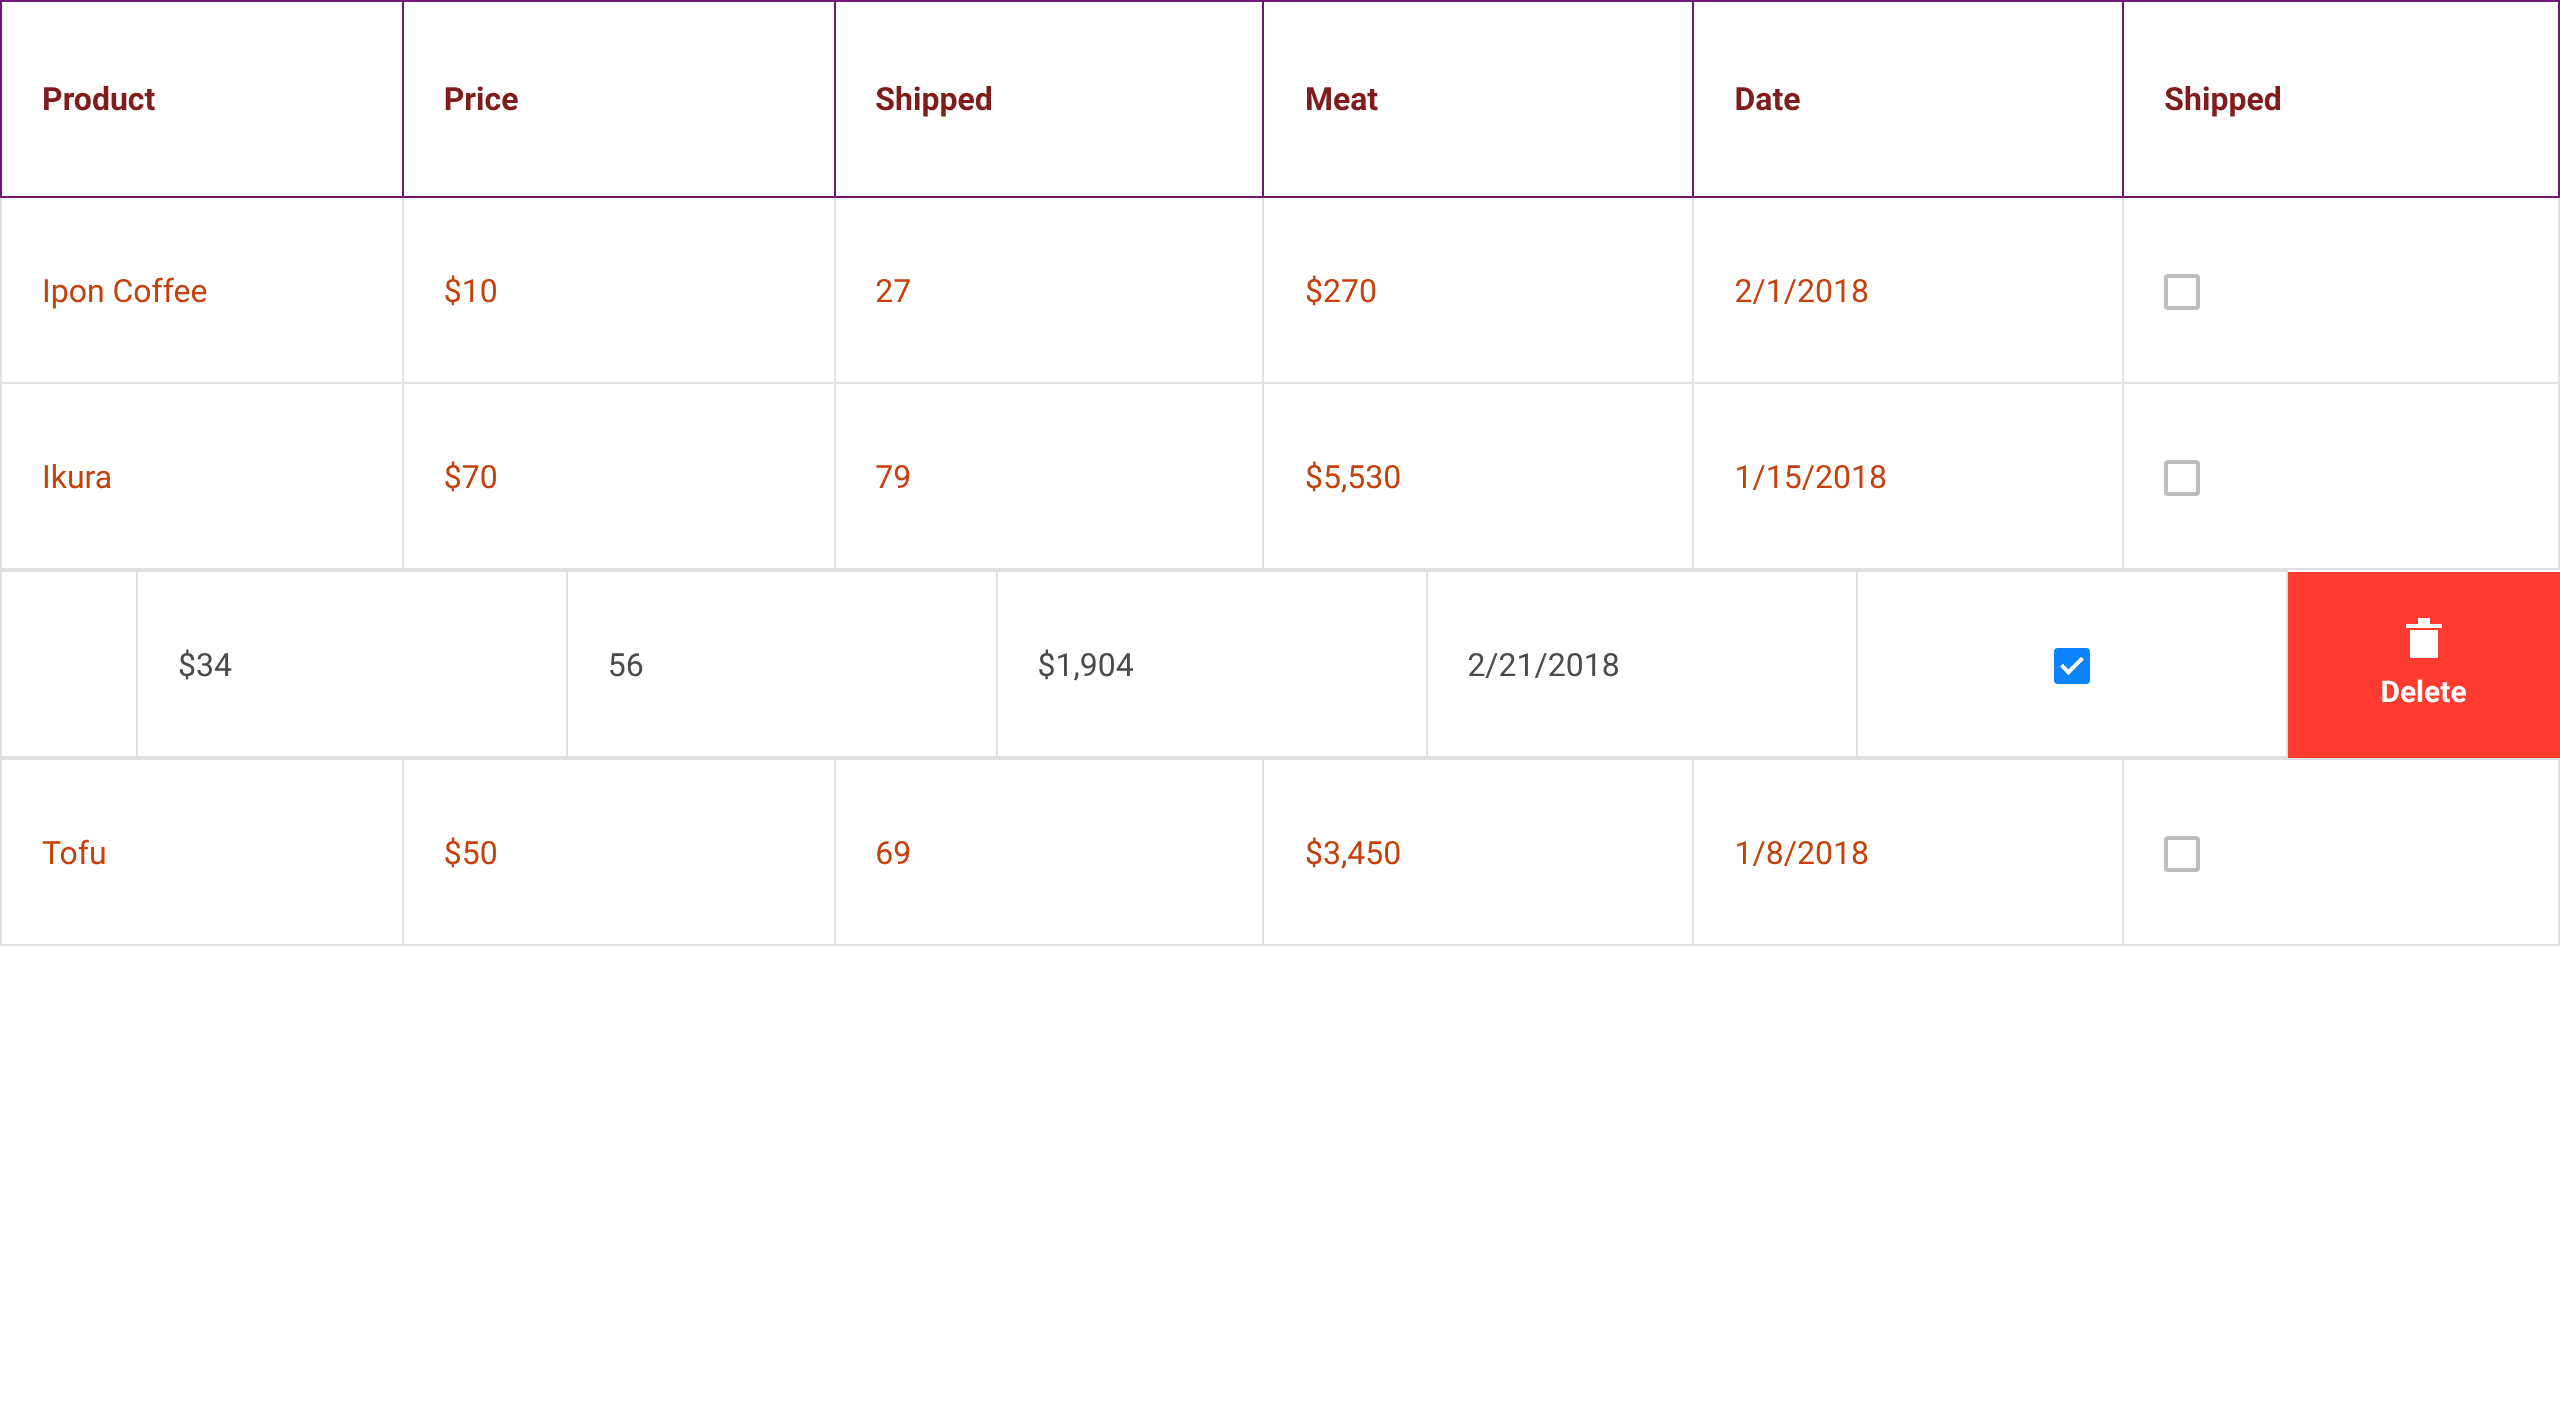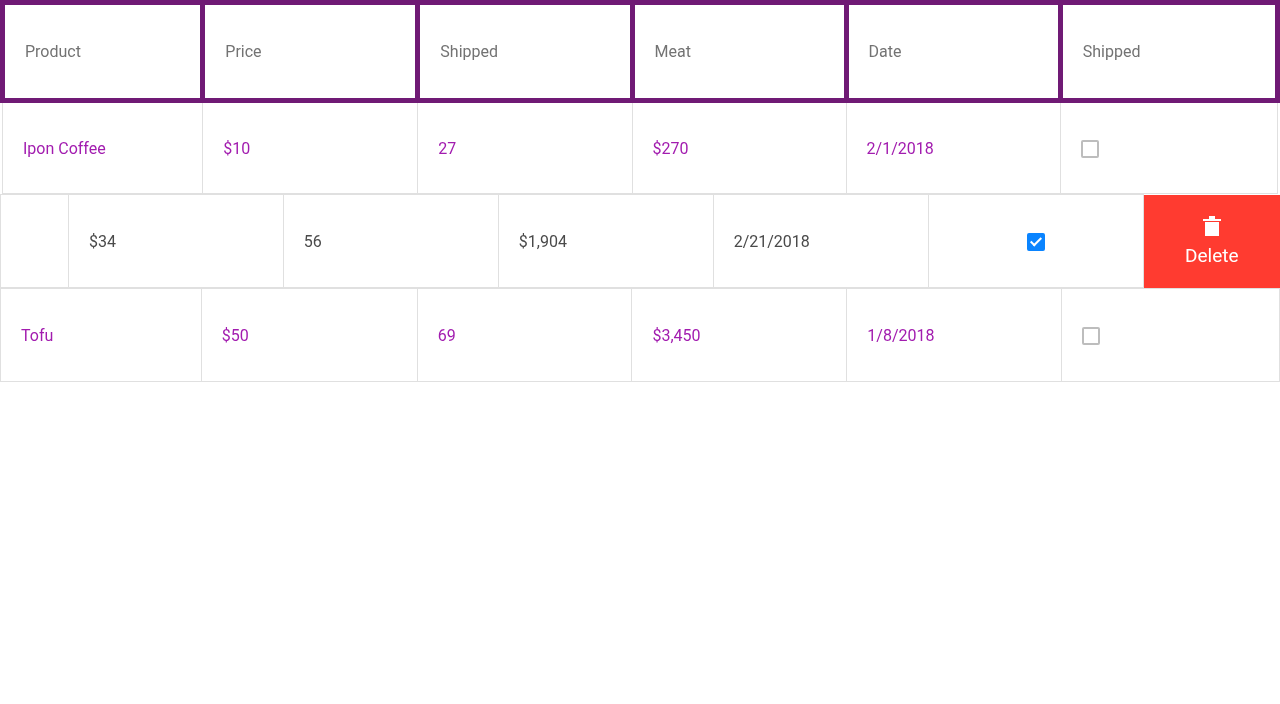"Product" .header-row td { border: 5px solid #701a75 -> 1px solid #701a75; color: #737373 -> #7f1d1d; font-weight: 400 -> 700 }
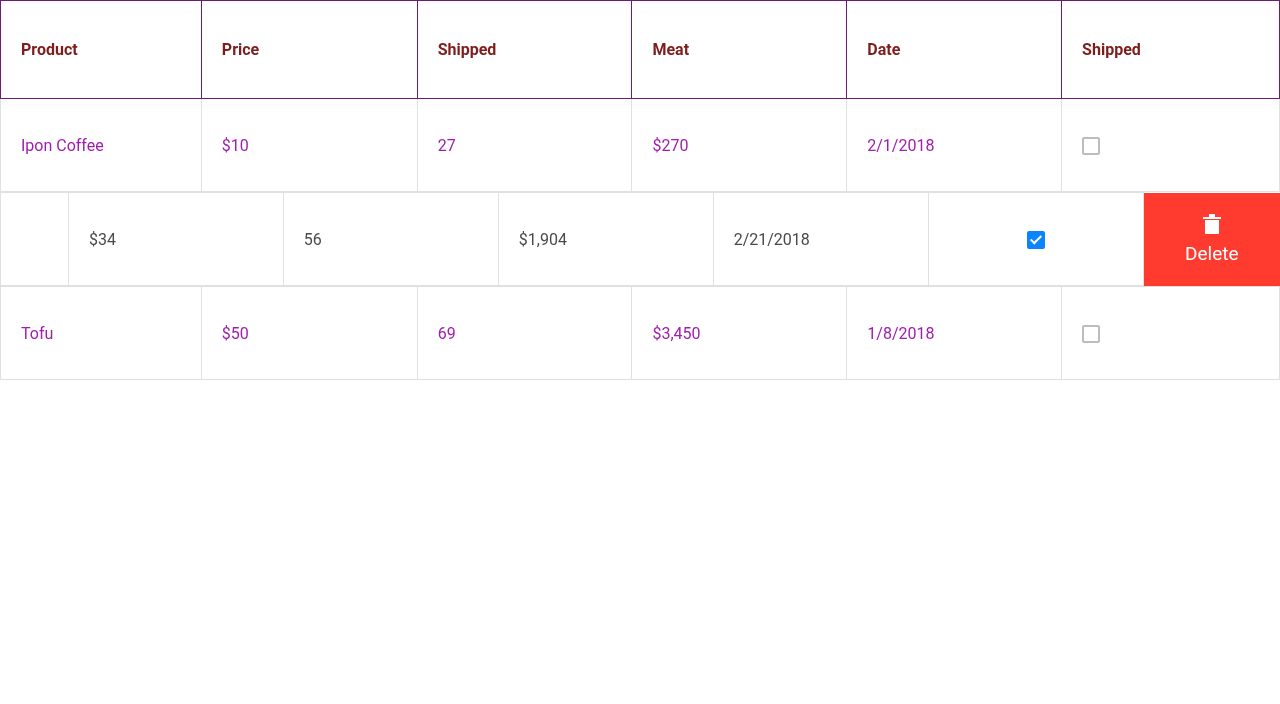"Ipon Coffee" .data-row td { color: #a21caf -> #c2410c }
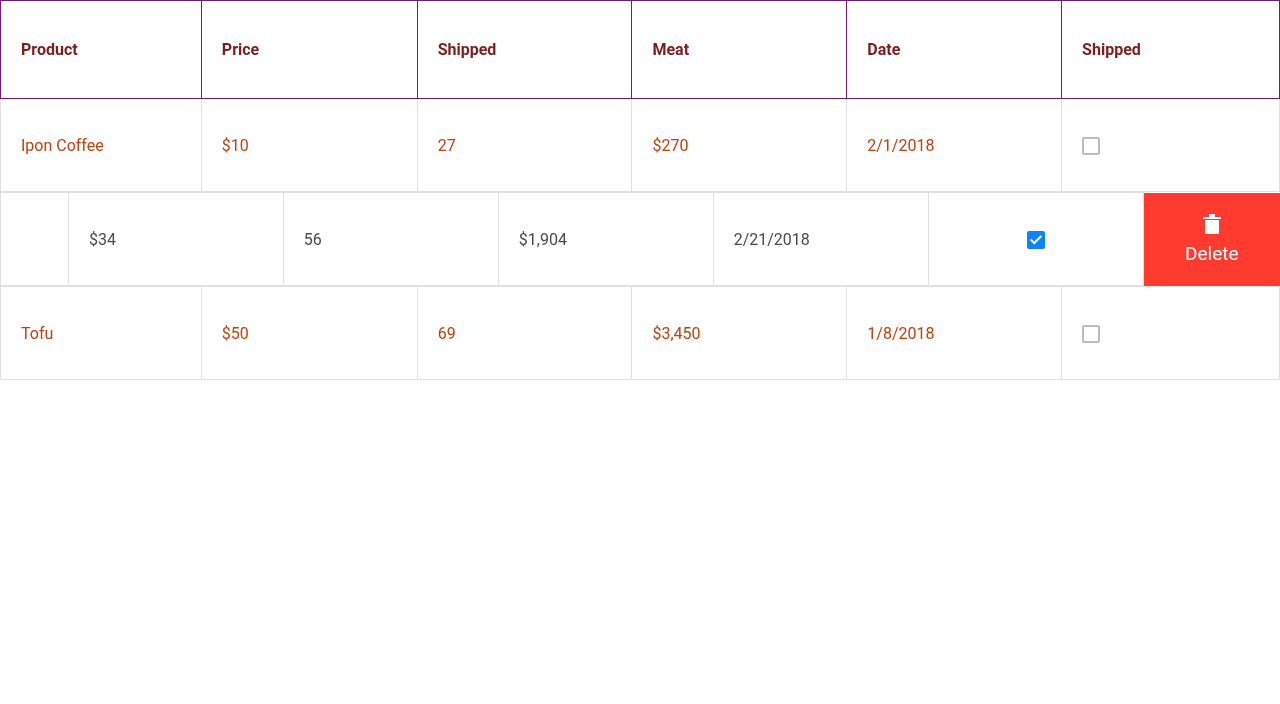"Ikura" tr.data-row { html: none -> <tr> <td>Ikura</td> <td>$70</td> <td>79</td> <td>$5,530</td> <td>1/15/2018</td> <td><span></span></td> </tr> }
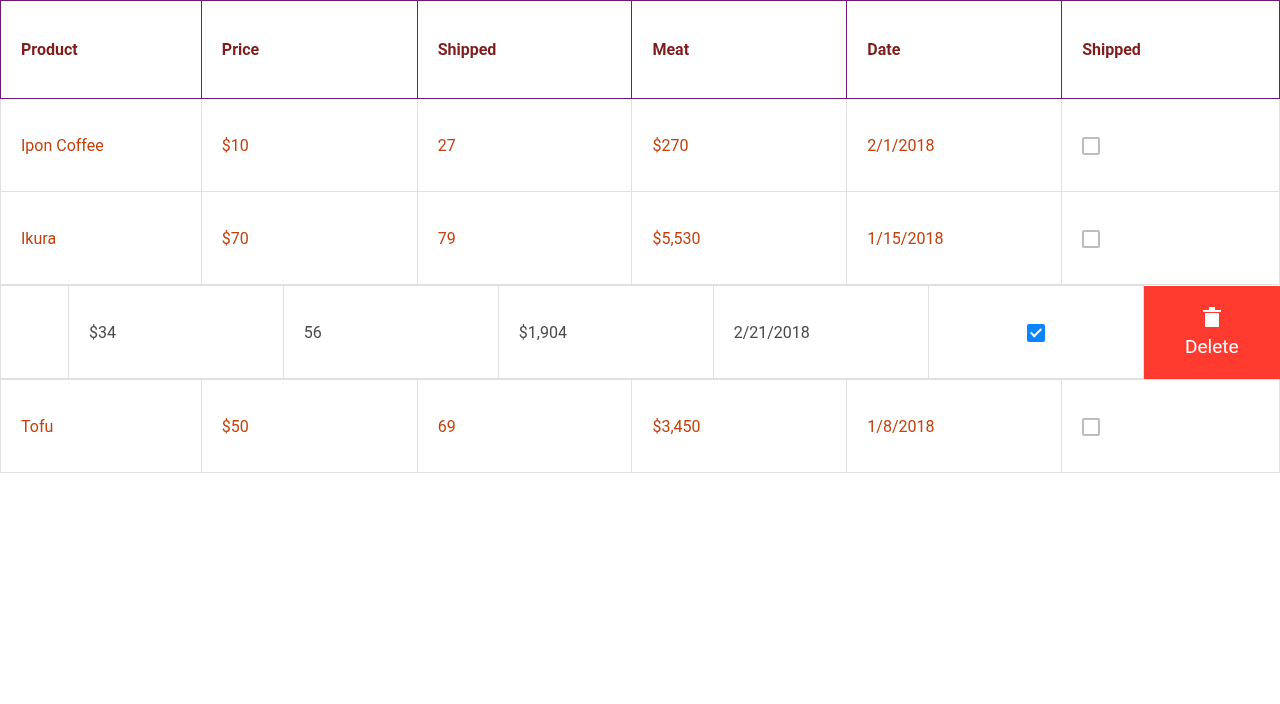"Delete" .delete-label { font-size: 19px -> 15px; font-weight: 400 -> 700 }
